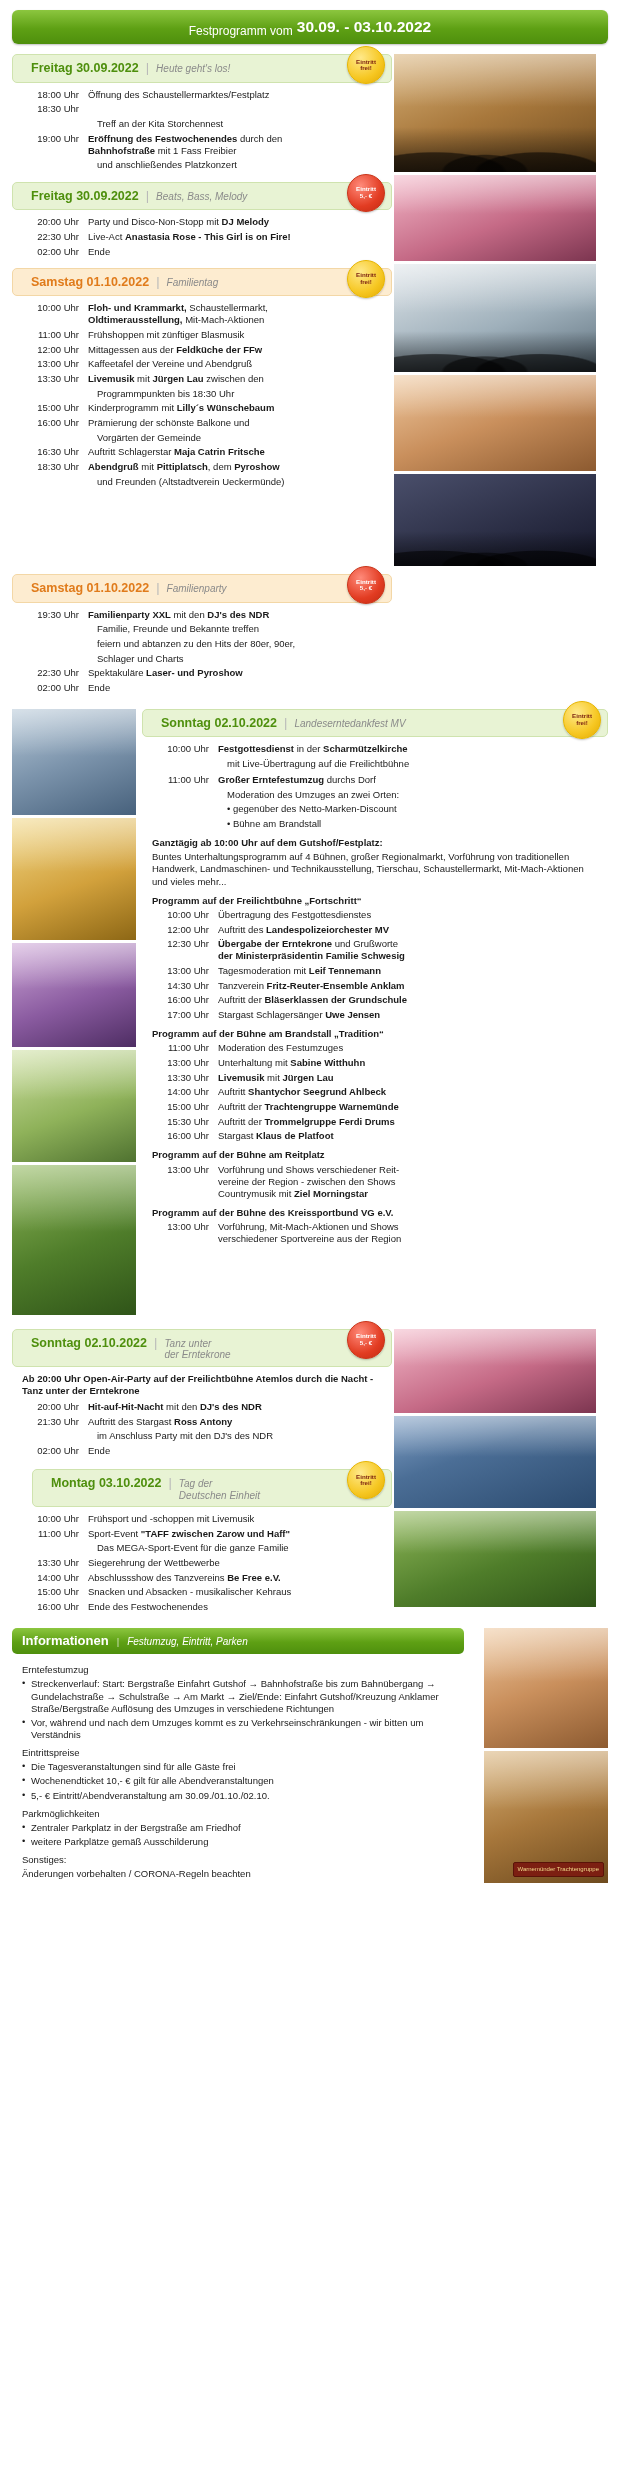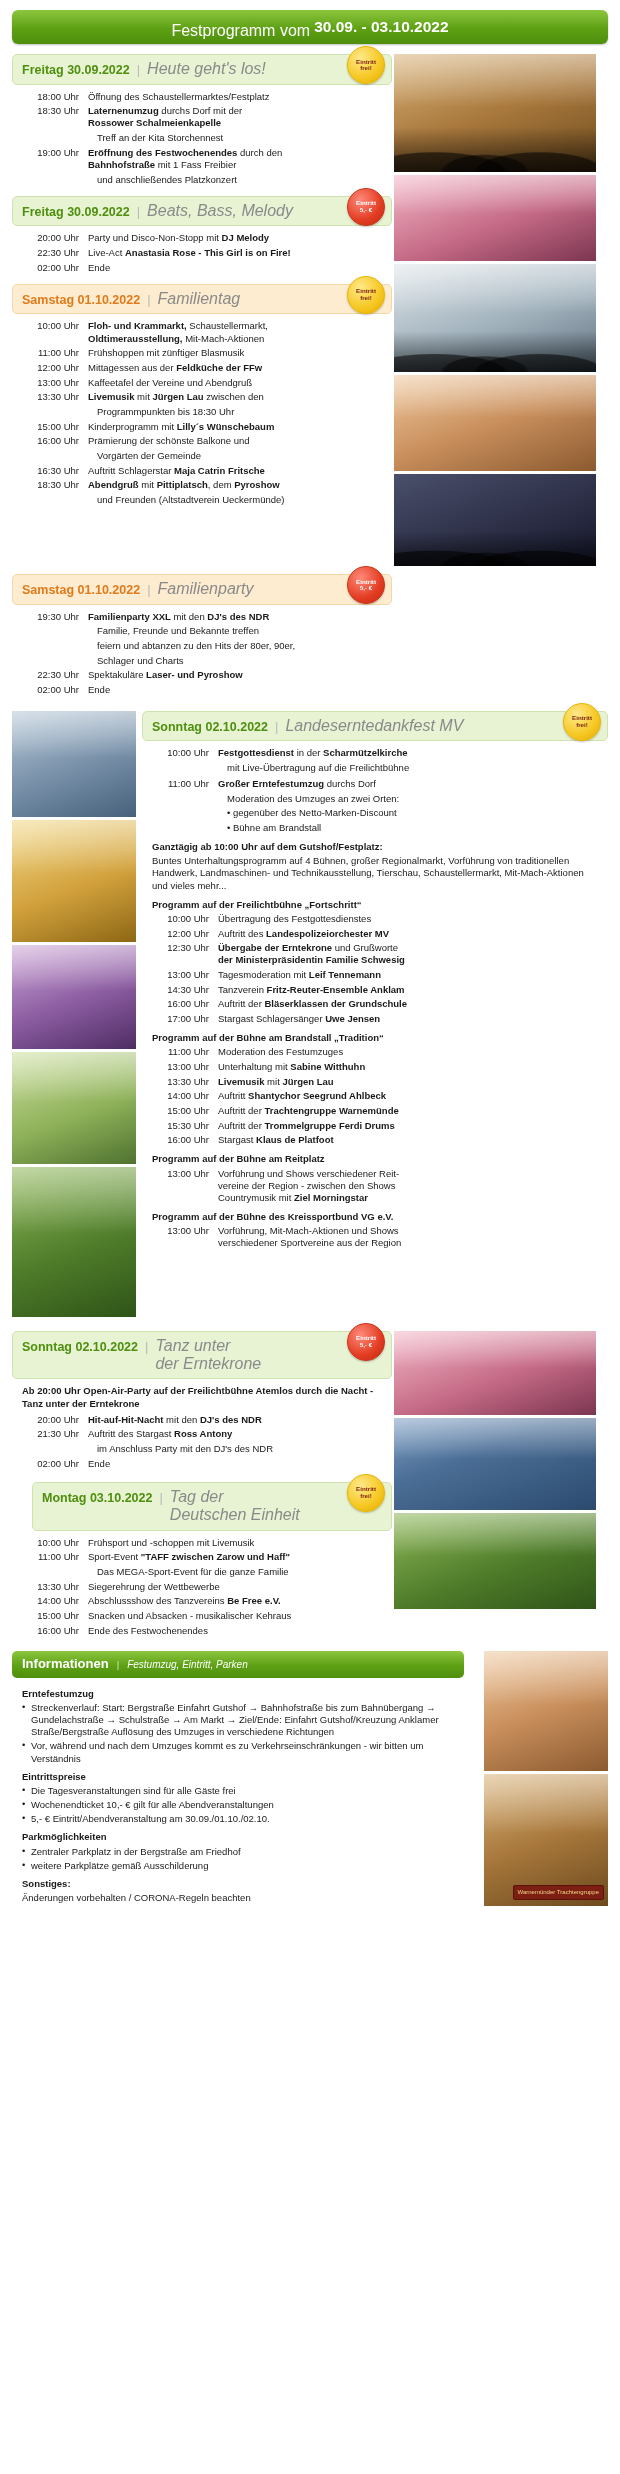"Festprogramm vom" .banner .t1 { font-size: 16px -> 12px }
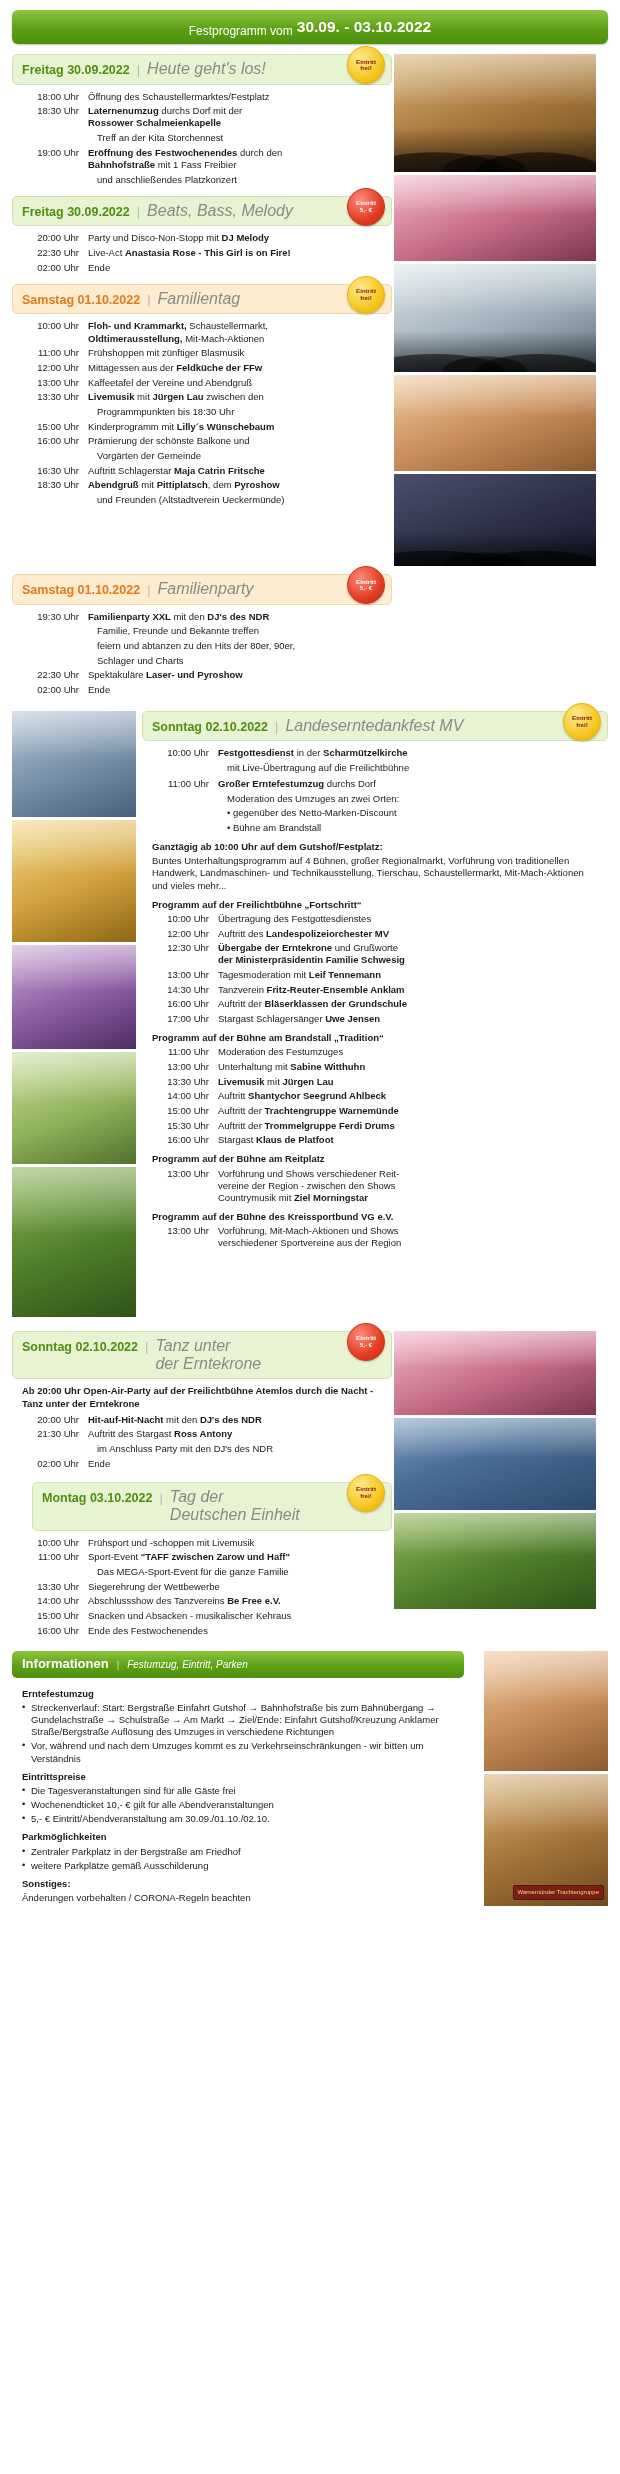"Freitag 30.09.2022" .daybar { padding: 5px 8px 5px 9px -> 5px 8px 5px 18px }
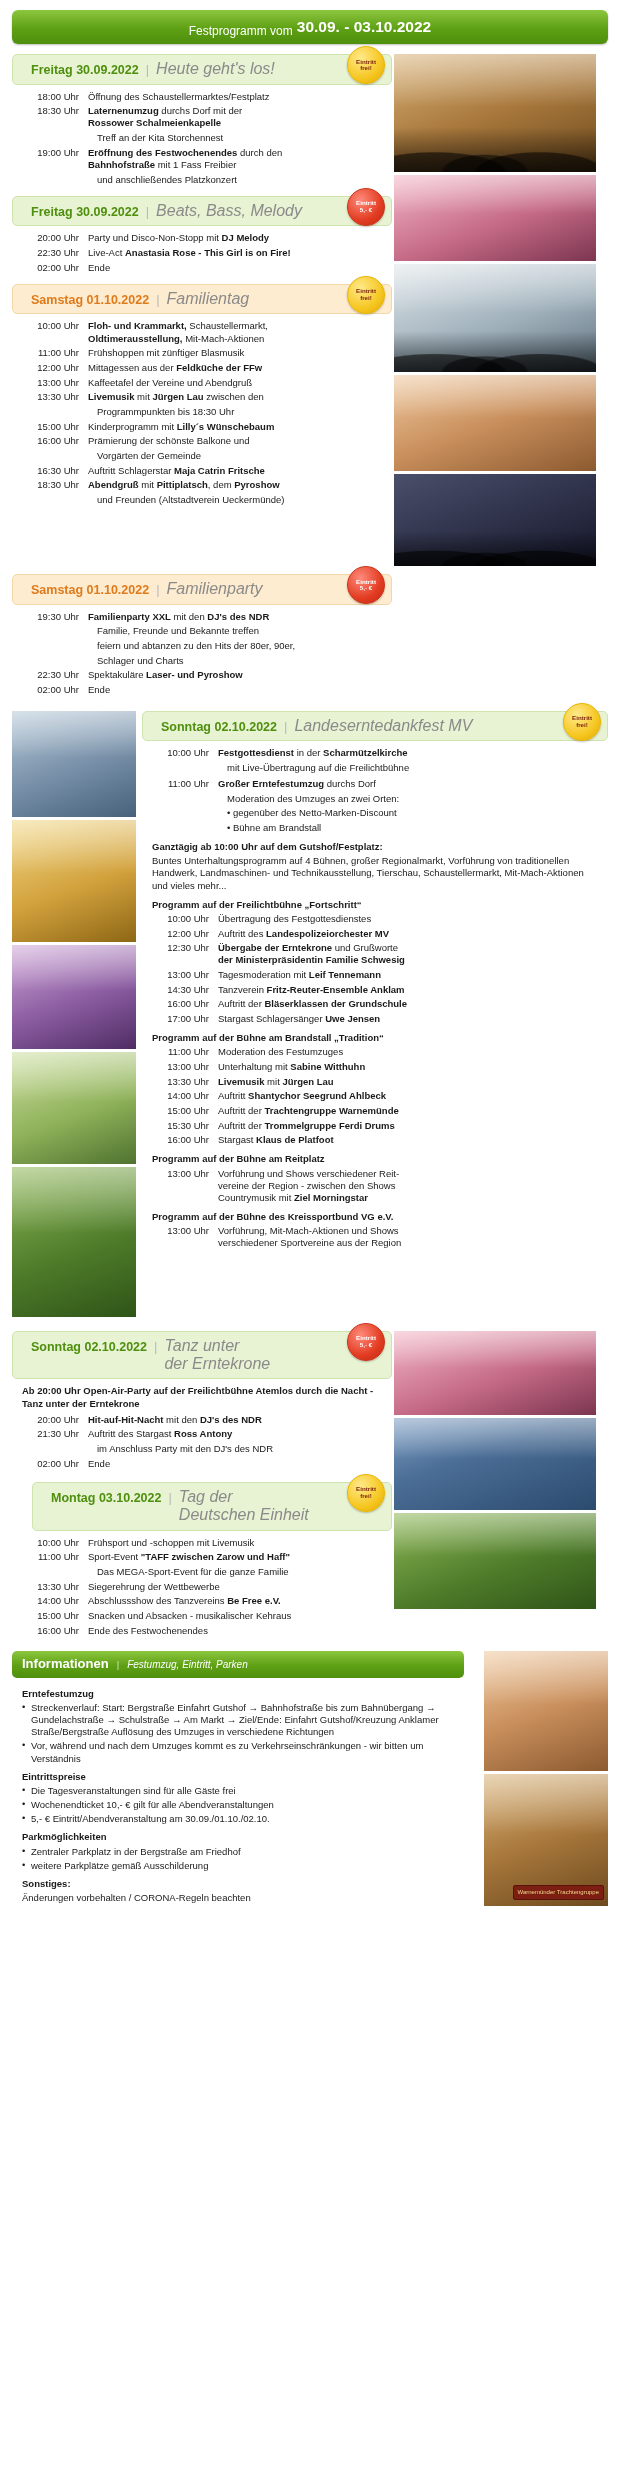"Heute geht's los!" .daybar .d-sub { font-size: 16px -> 10px }
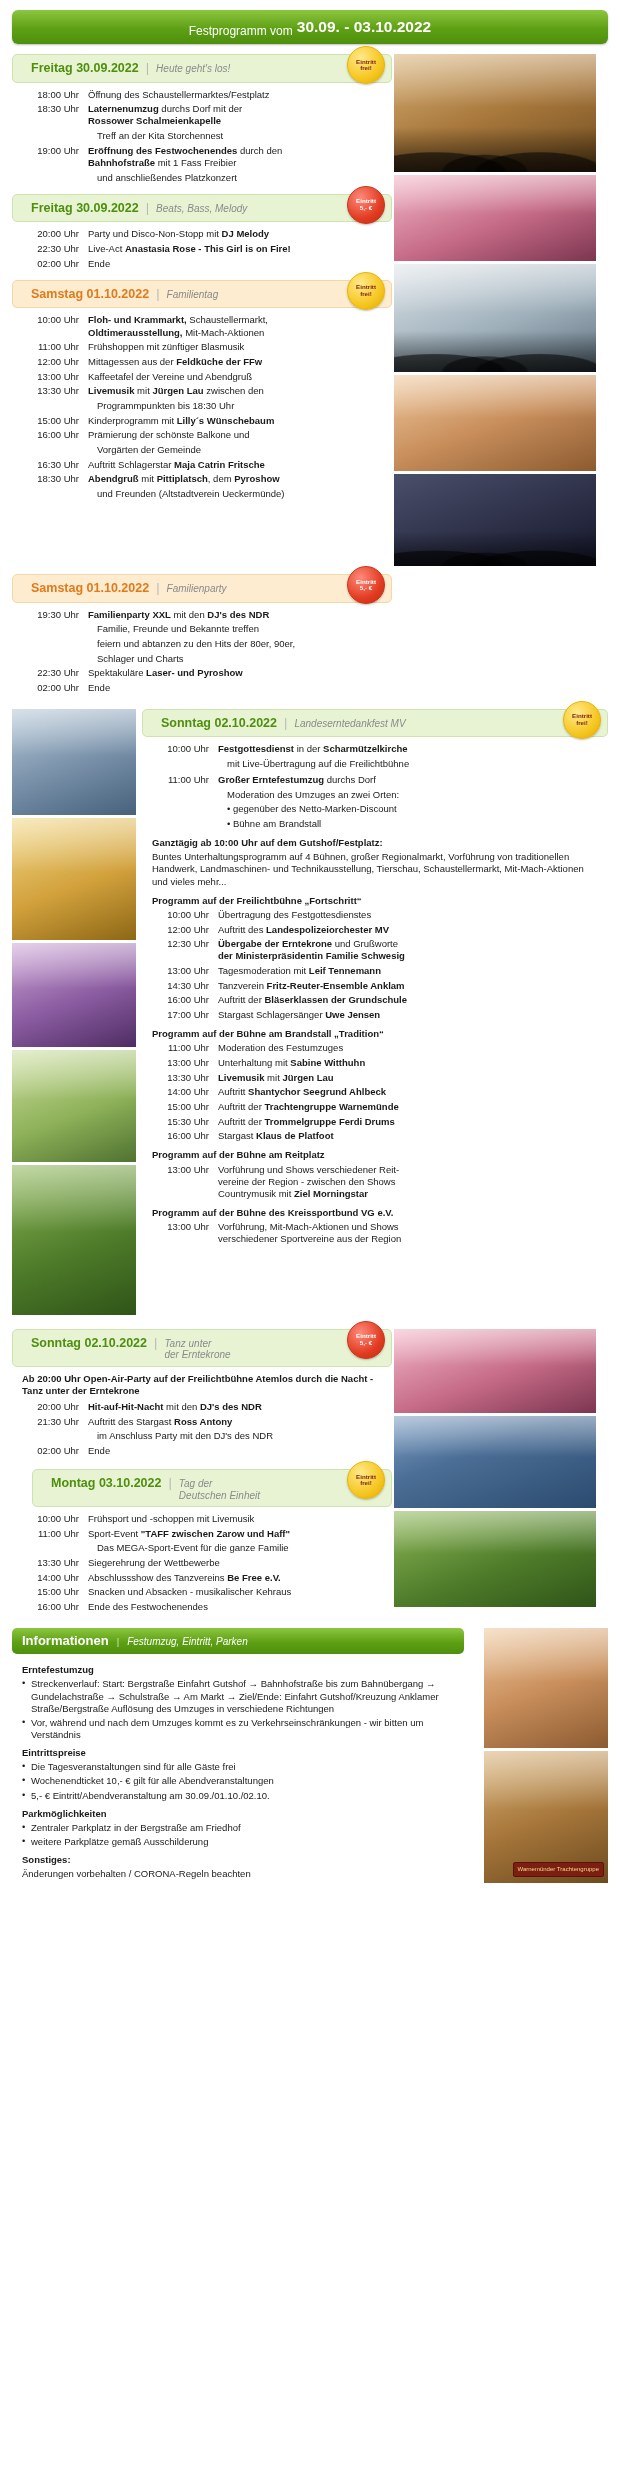"Laternenumzug durchs Dorf mit der" div.ptext { html: <div><span>Laternenumzug</span> durchs Dorf mit der<br><span>Rossower Schalmeienkapelle</span></div> -> none }
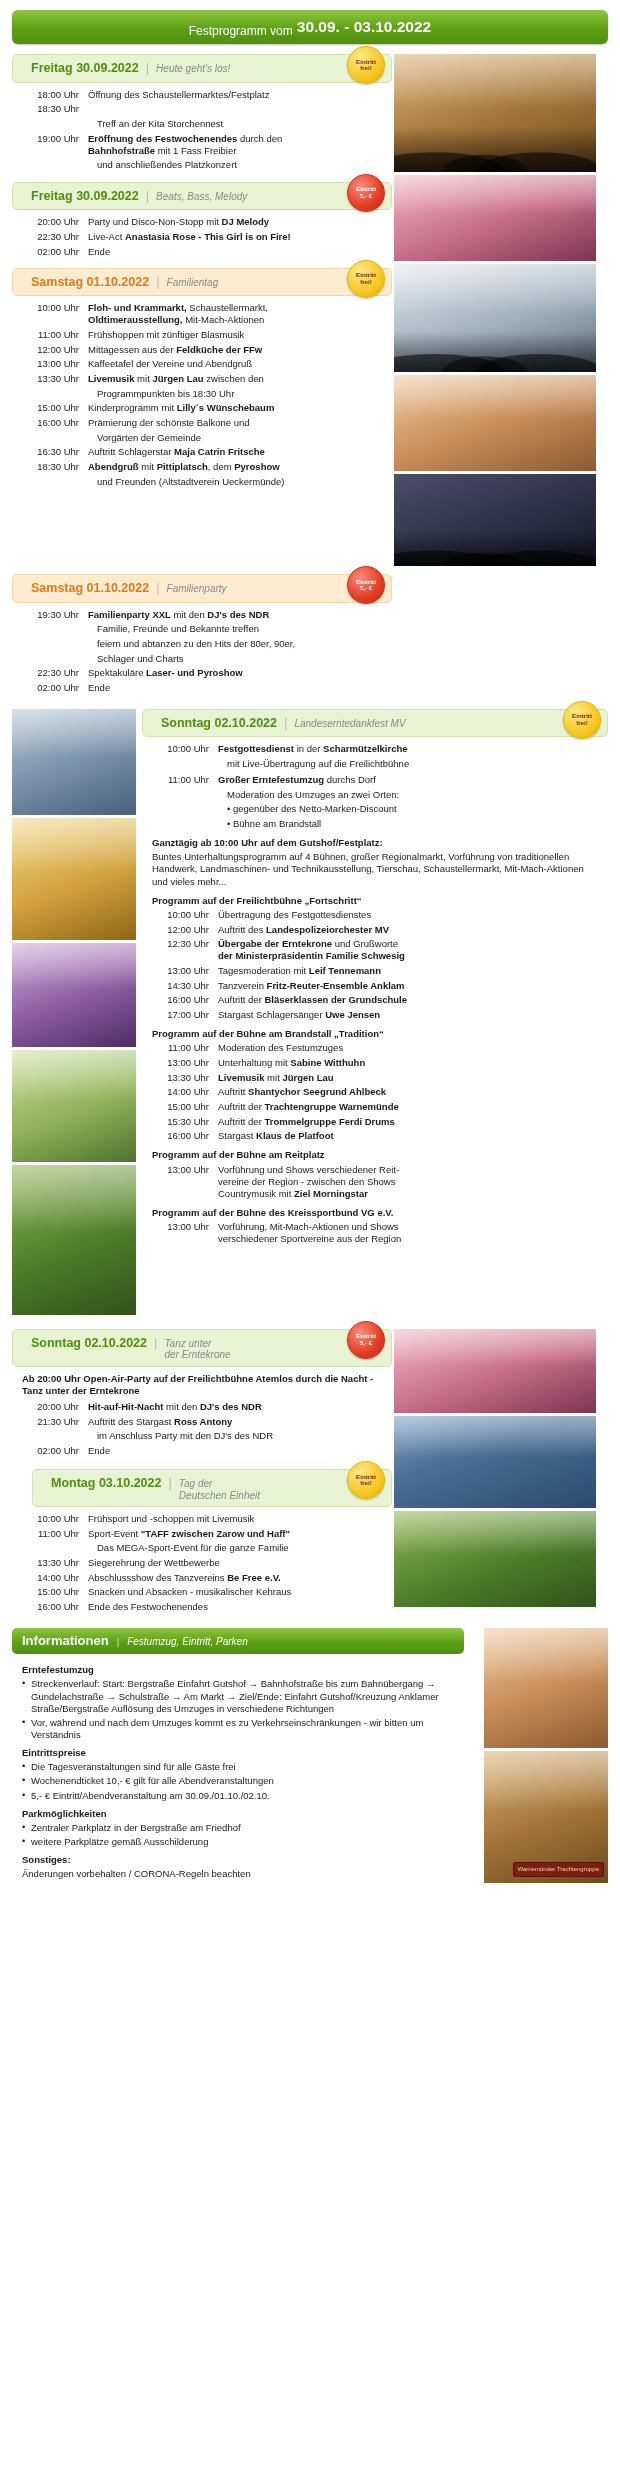"Erntefestumzug" .info-h { font-weight: bold -> normal }
